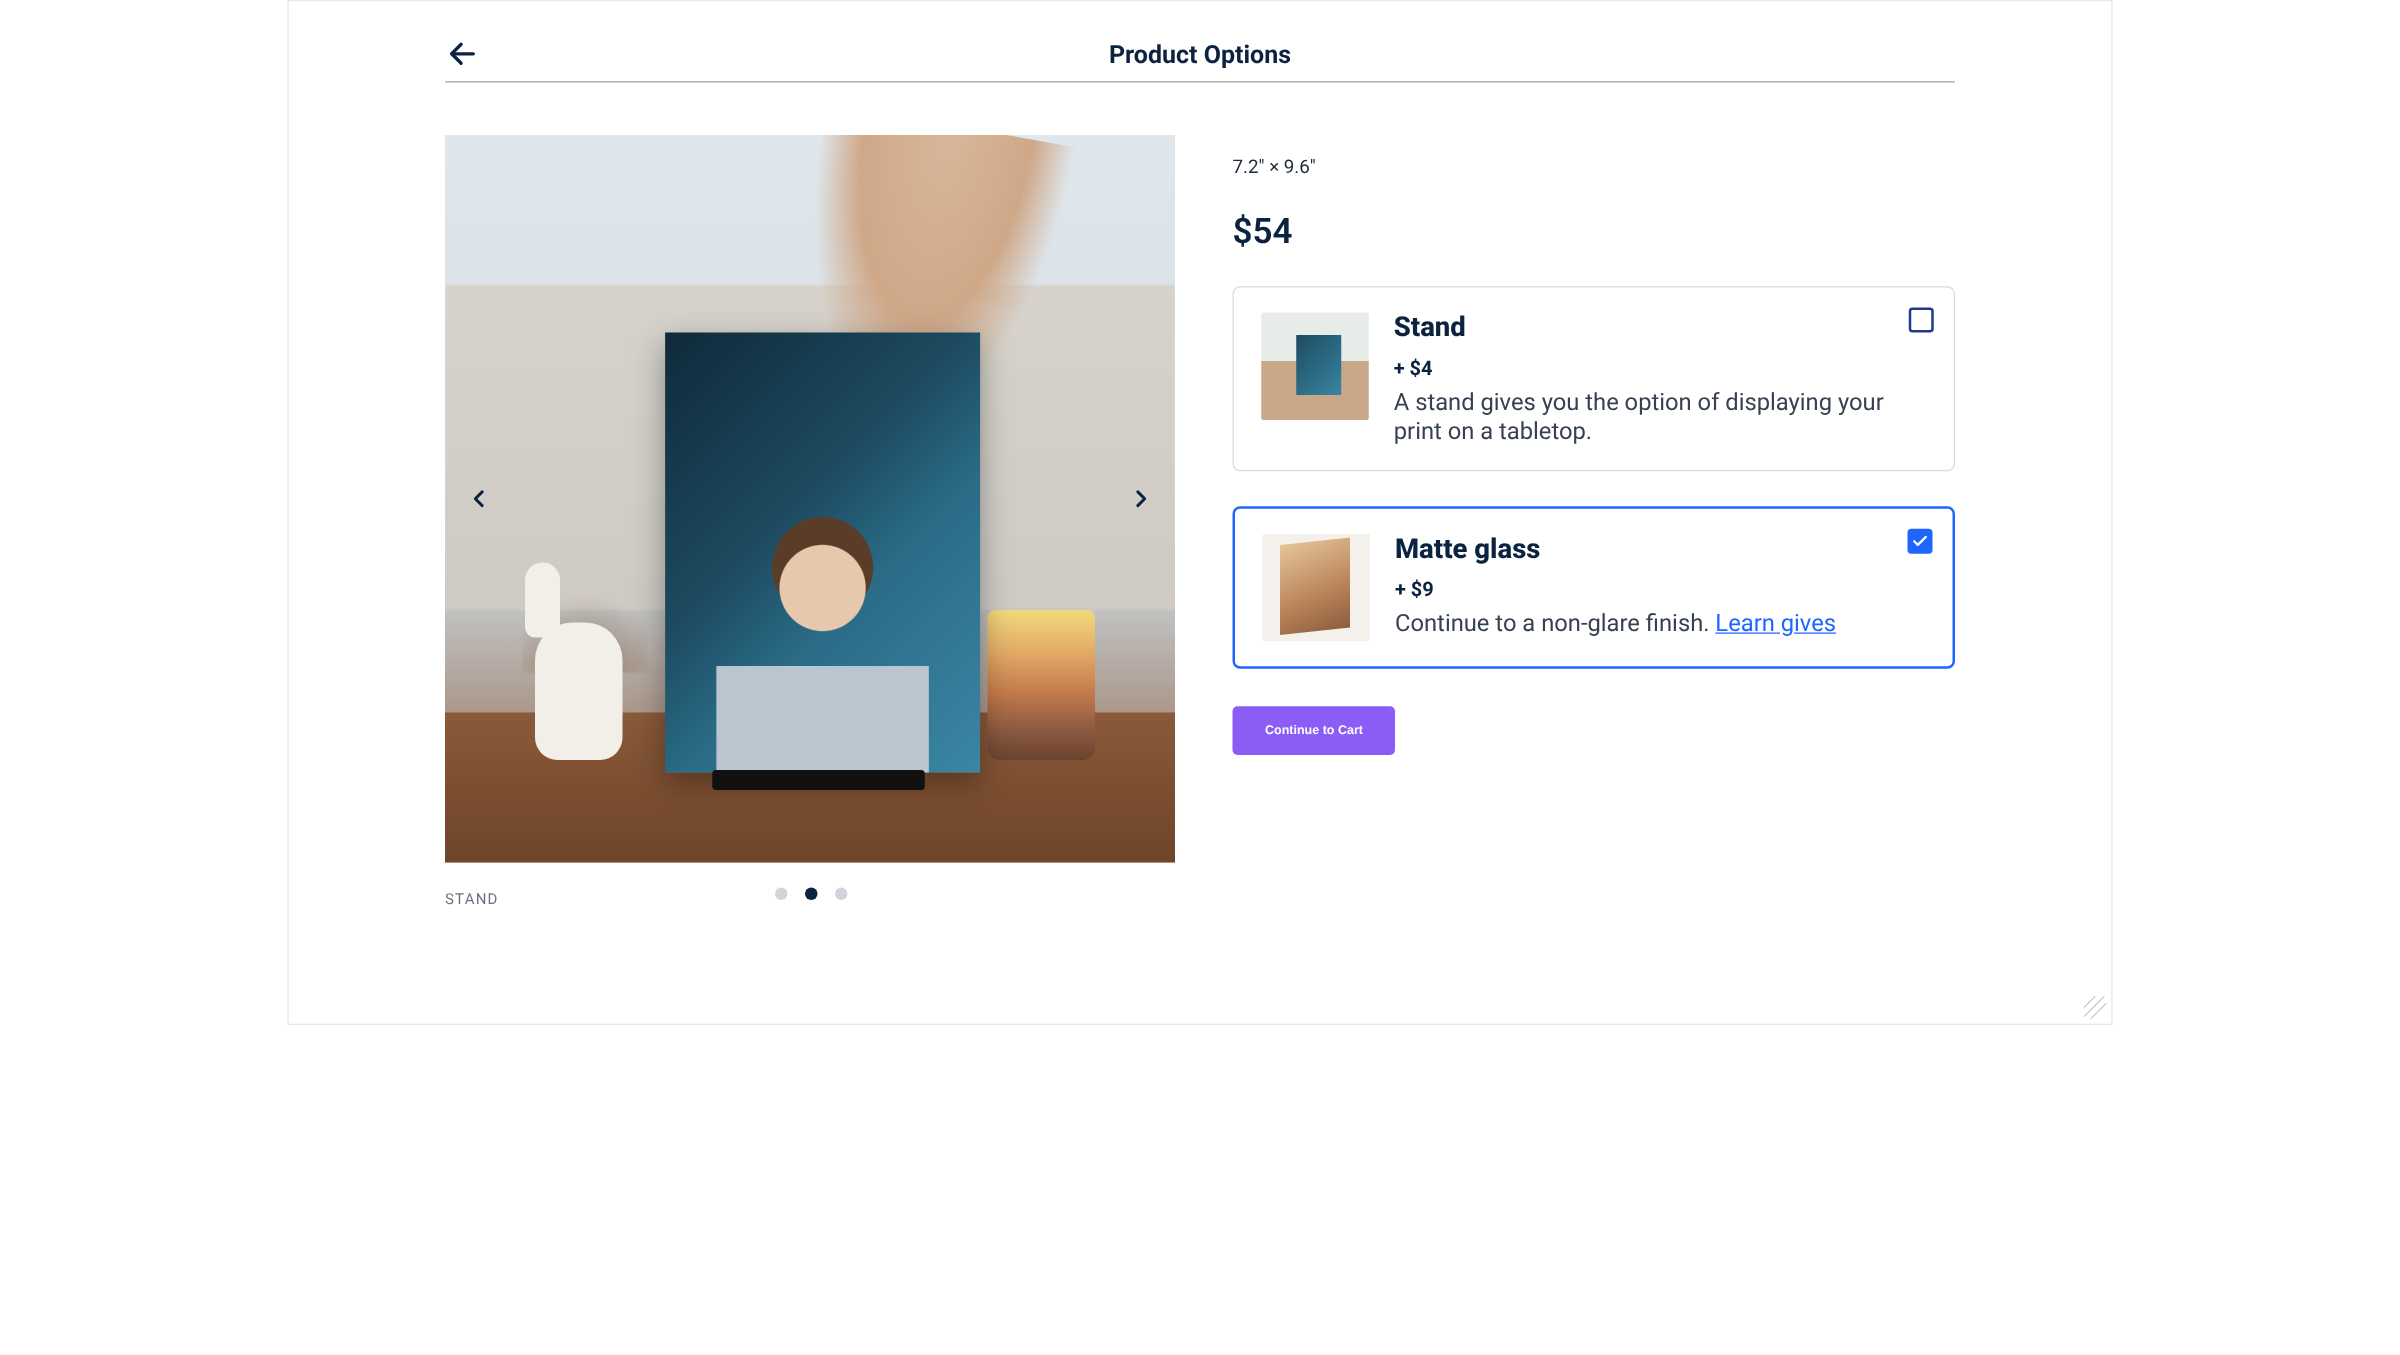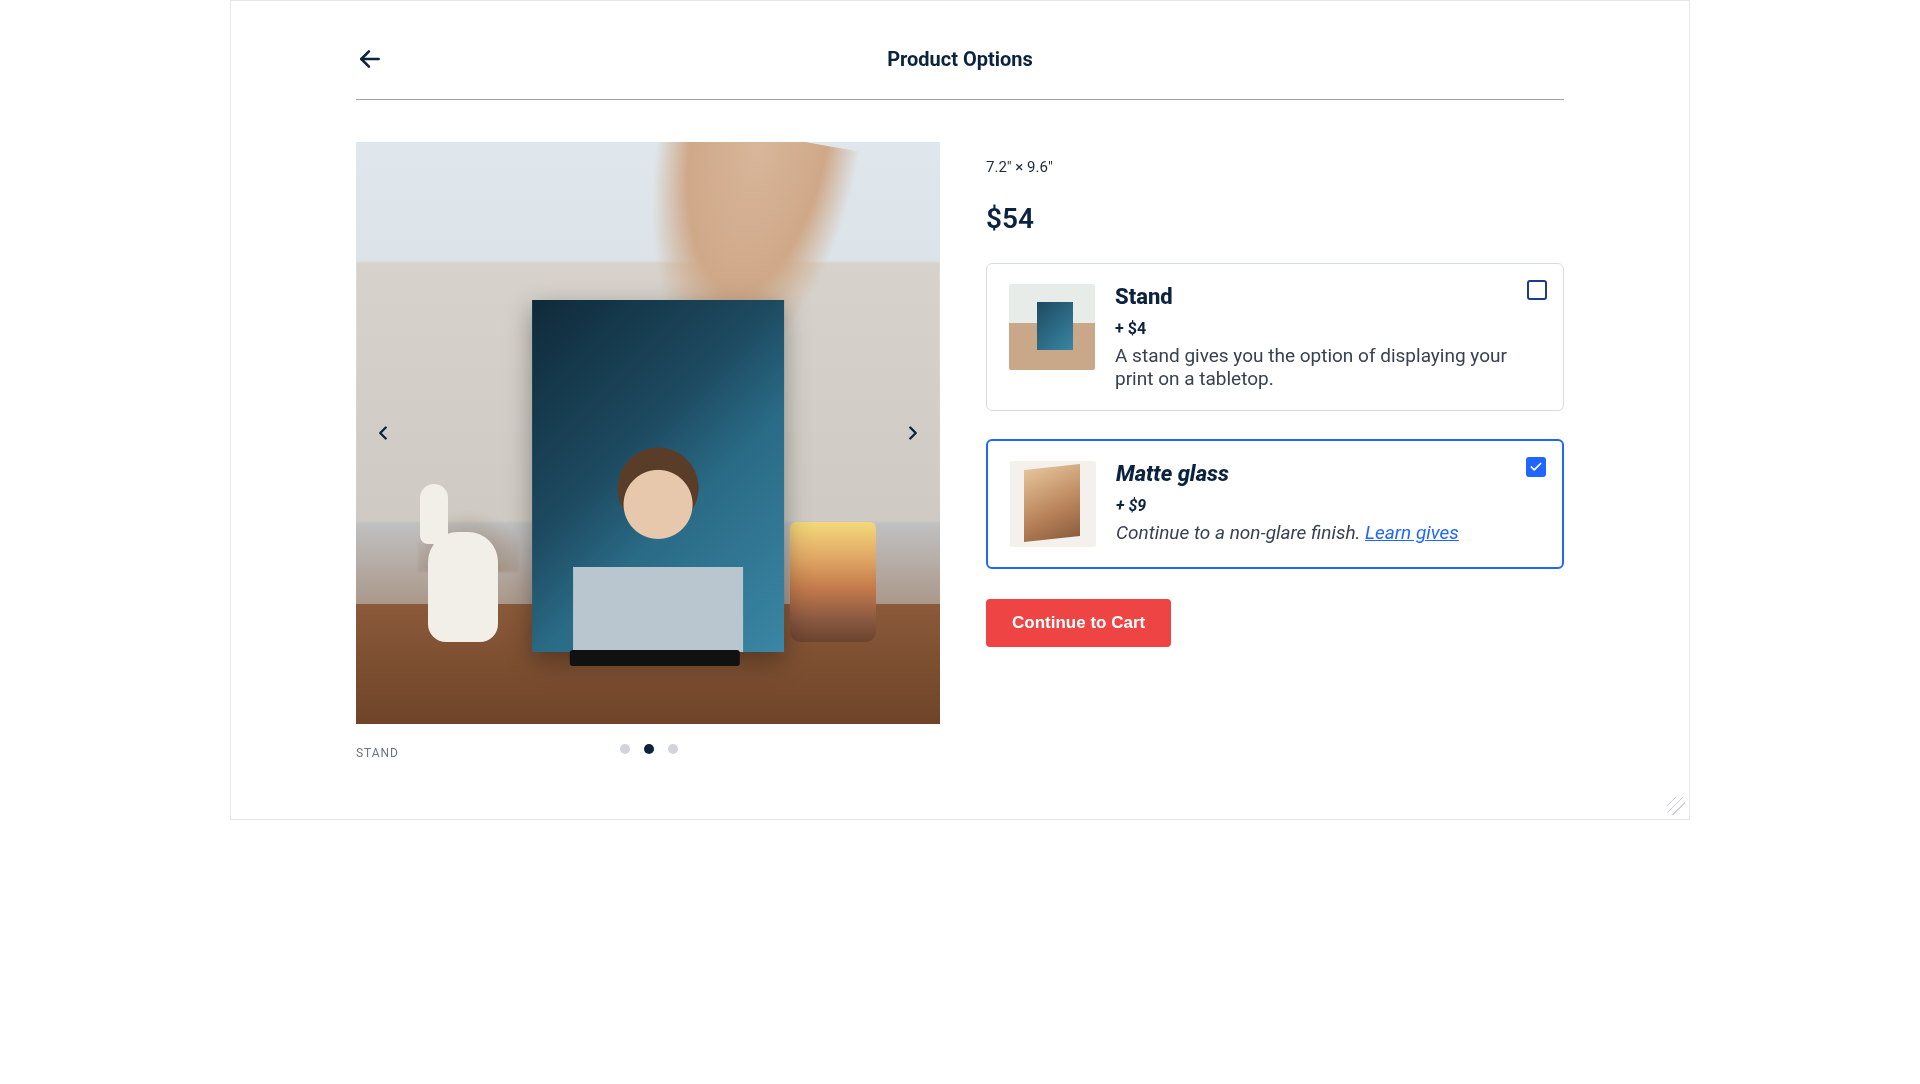"Product Options" .header { margin: 16px 125px -> 0 125px; padding: 28px 0 26px -> 28px 0 8px }
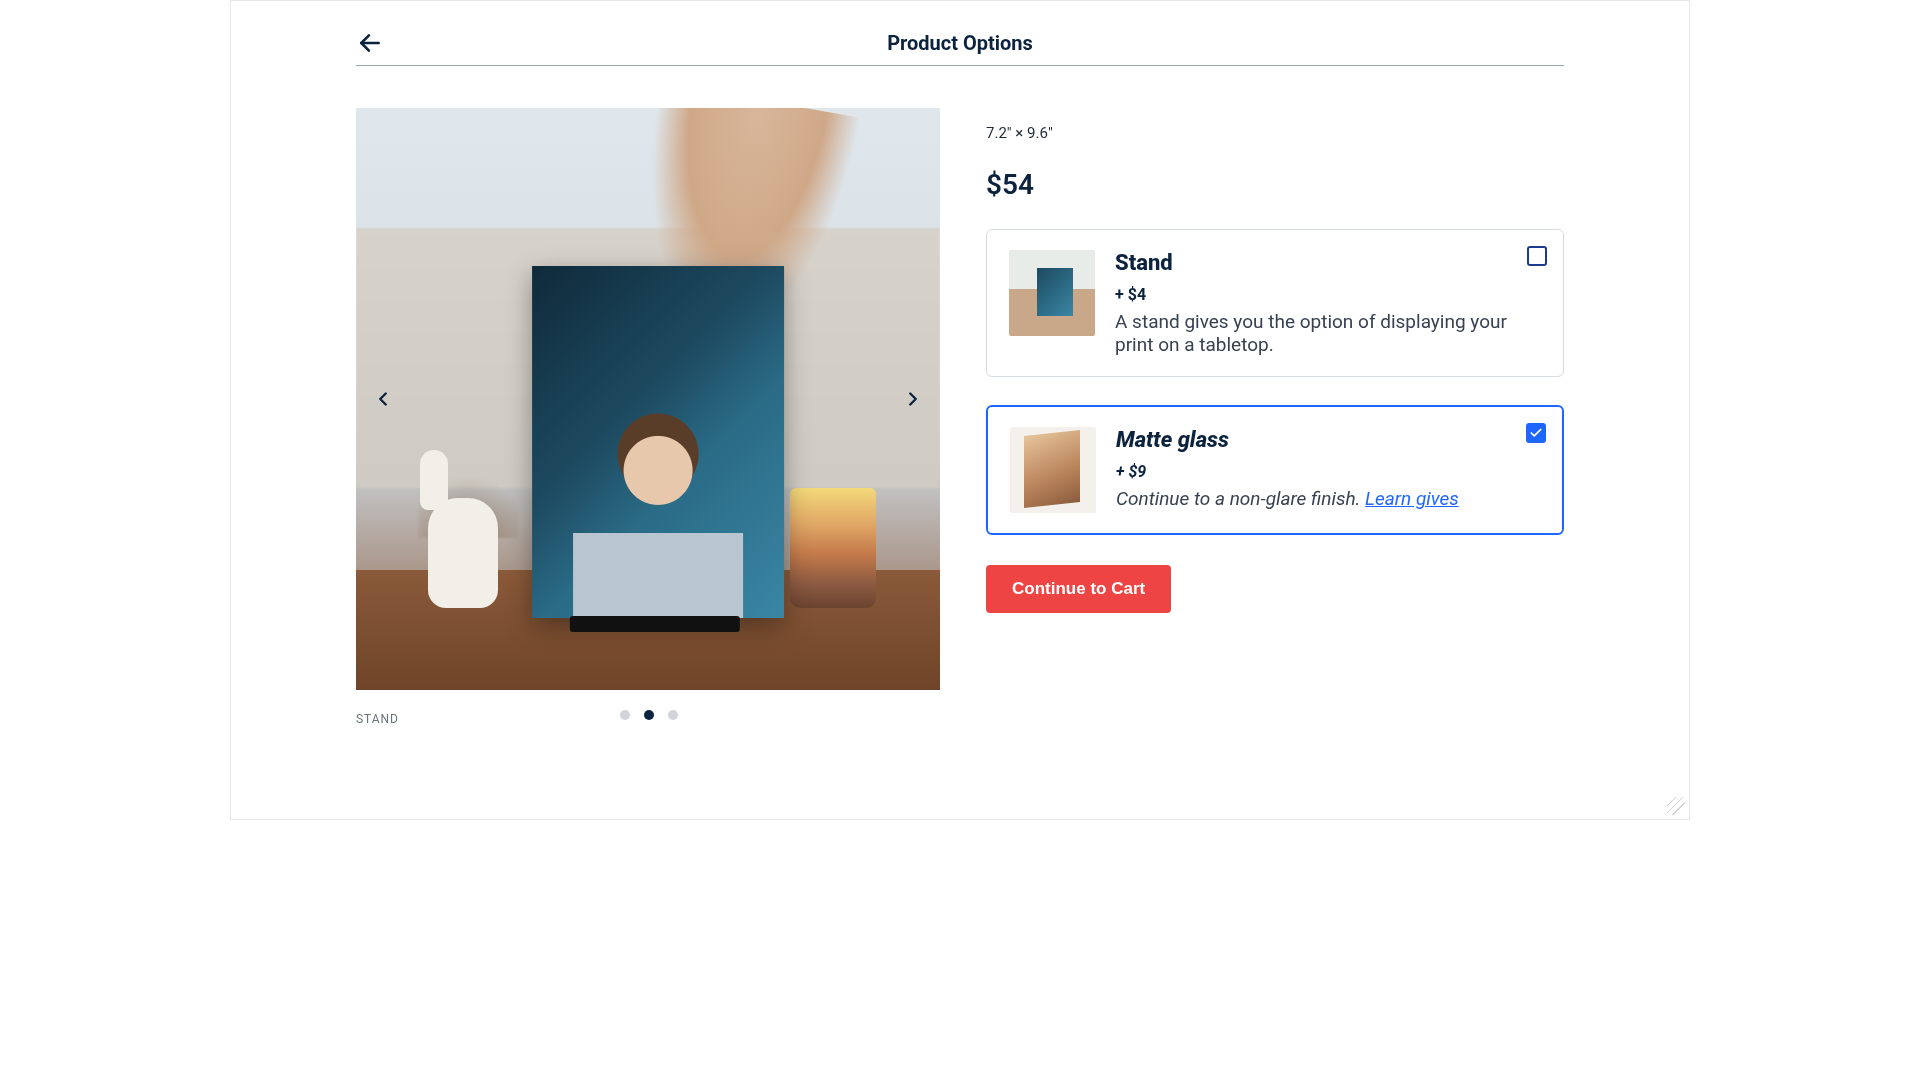"Matte glass" .option-card.selected { font-style: italic -> none }
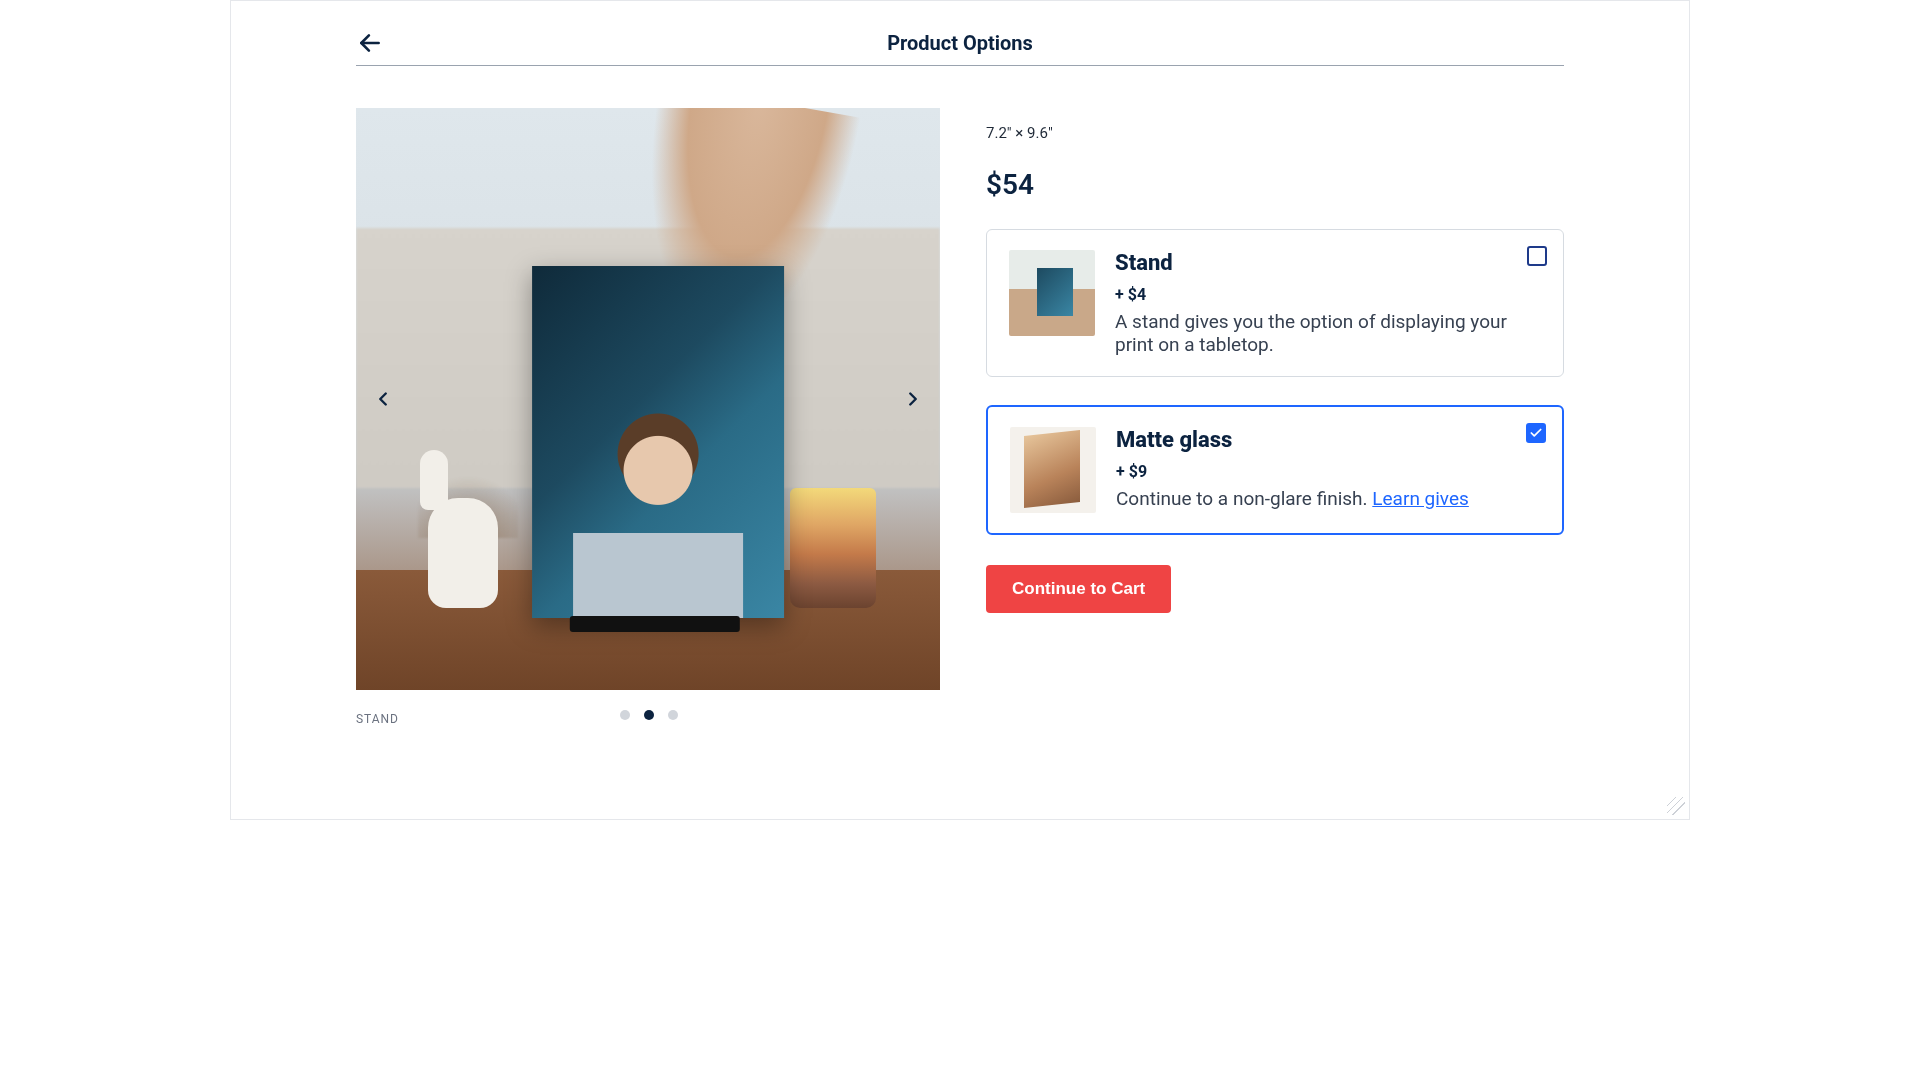"Continue to Cart" .cta { background: #ef4444 -> #8b5cf6; font-size: 17px -> 10px }
